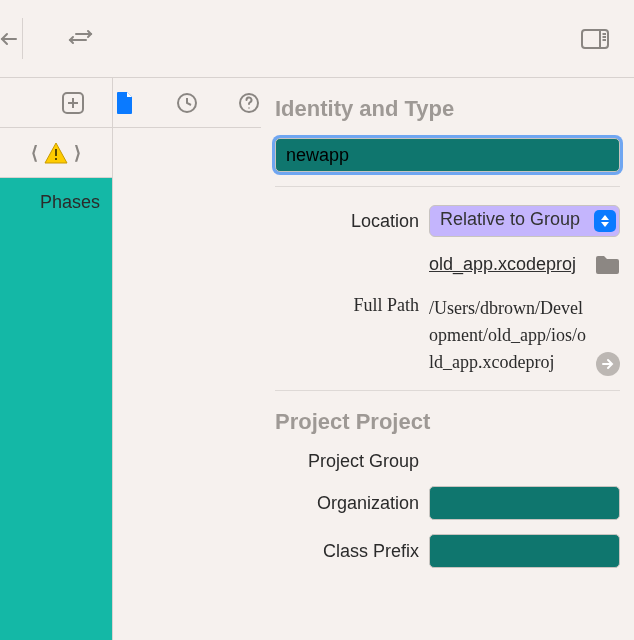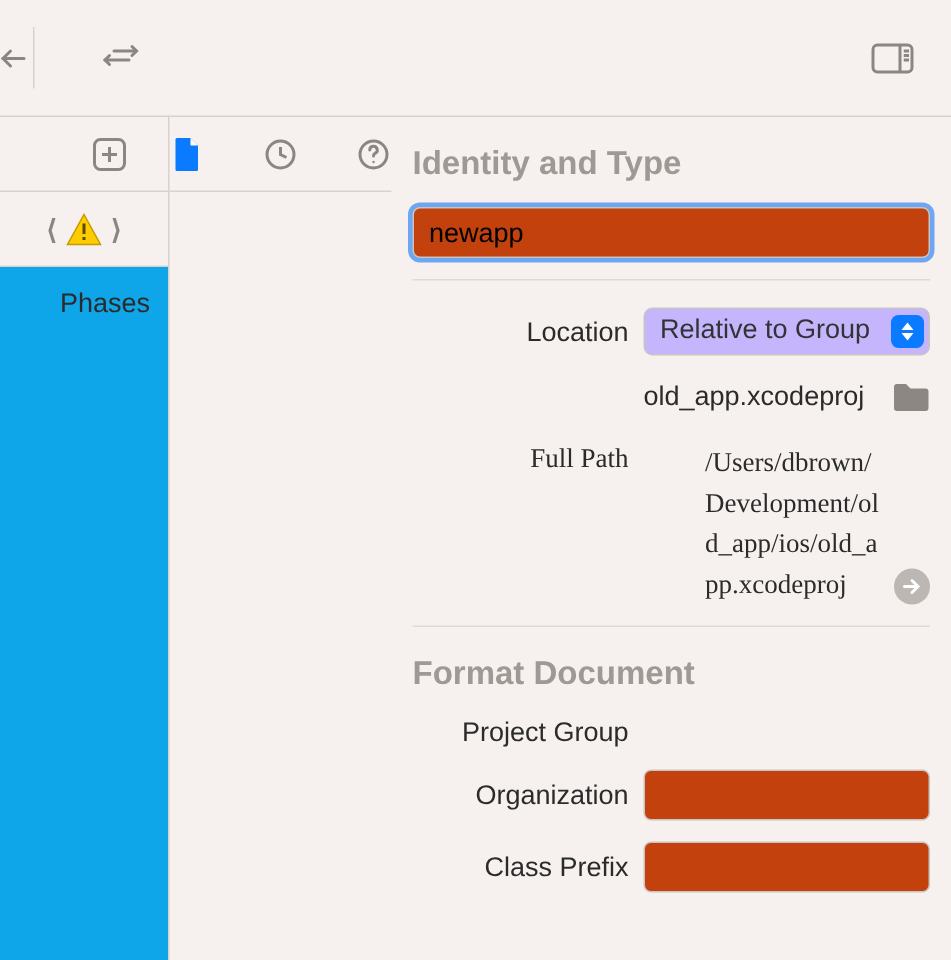"newapp" input.text { background: #c2410c -> #0f766e }
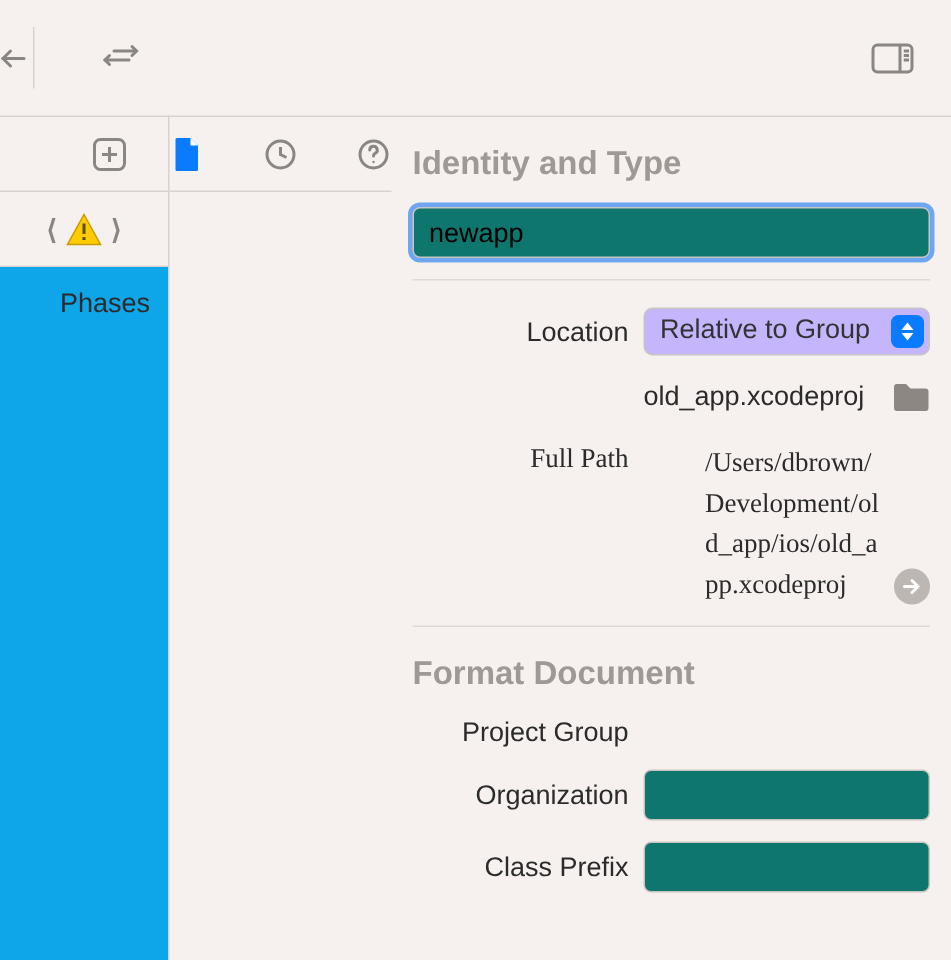"Phases" .left-rest { background: #0ea5e9 -> #14b8a6 }
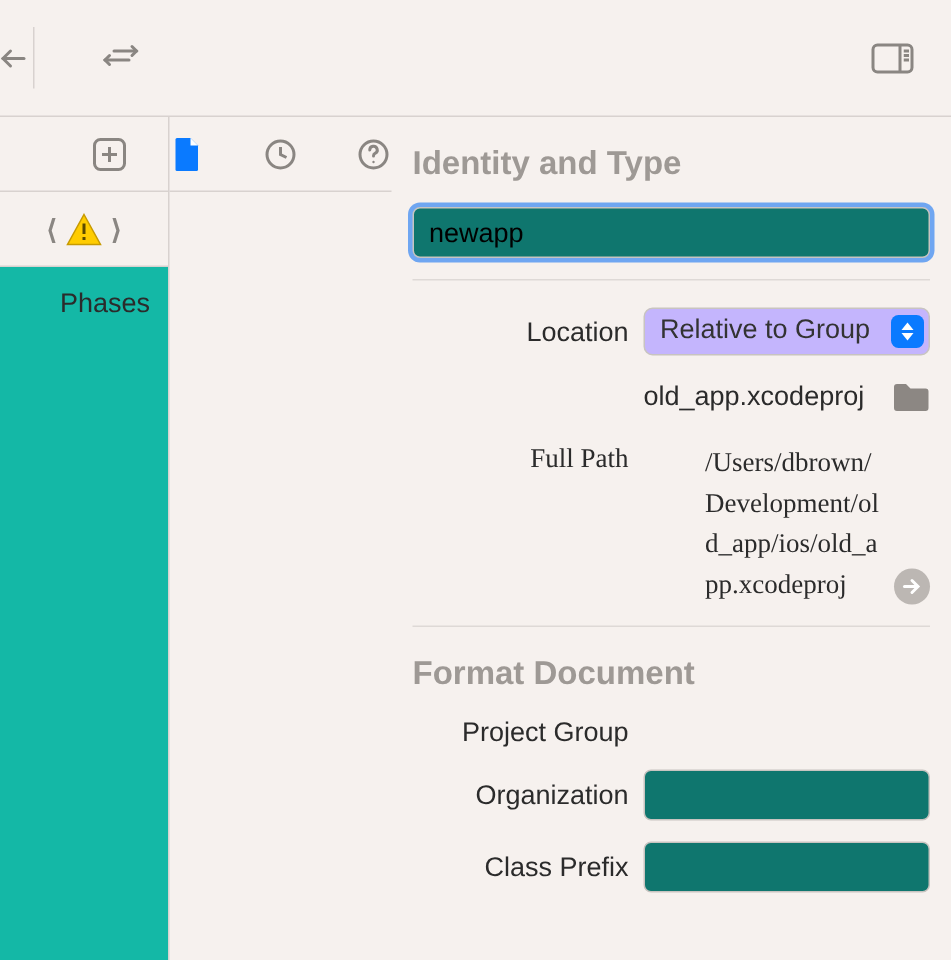"old_app.xcodeproj" .loc-path-row { text-decoration: none -> underline }
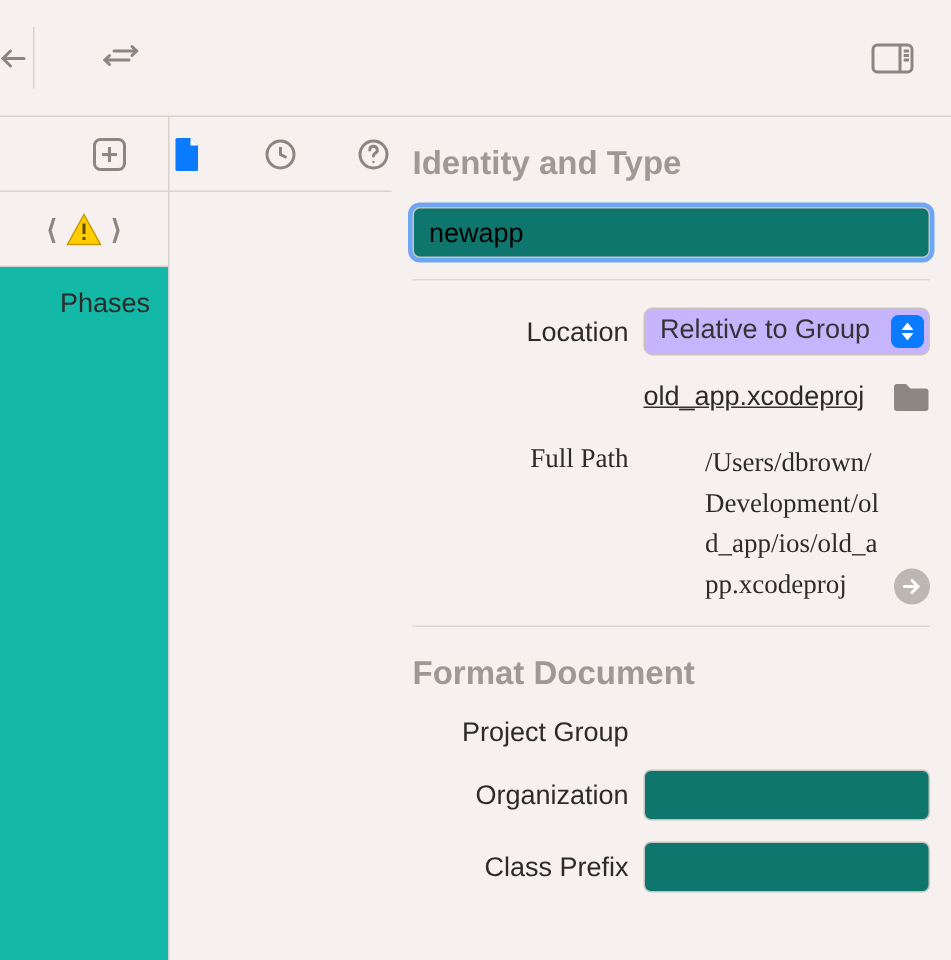"/Users/dbrown/Development/old_app/ios/ol" div.field { margin-left: 41px -> none }
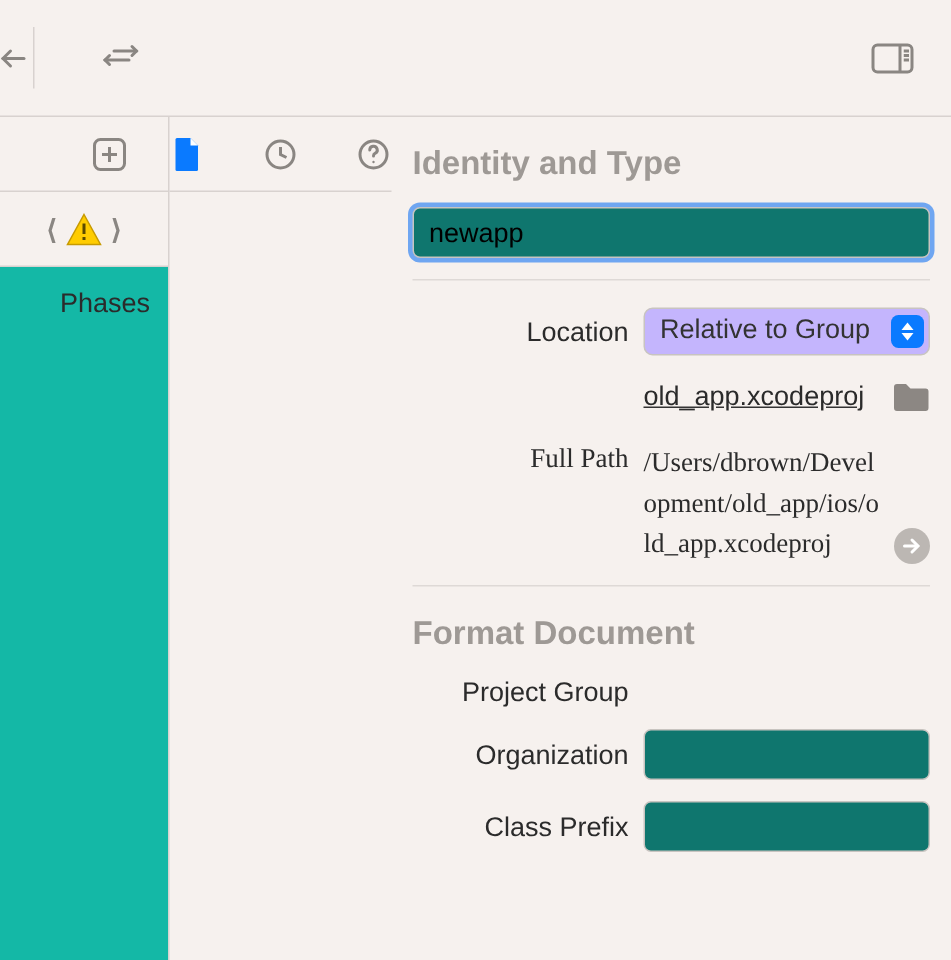"Format Document" div.section-title { text: Format Document -> Project Project }
